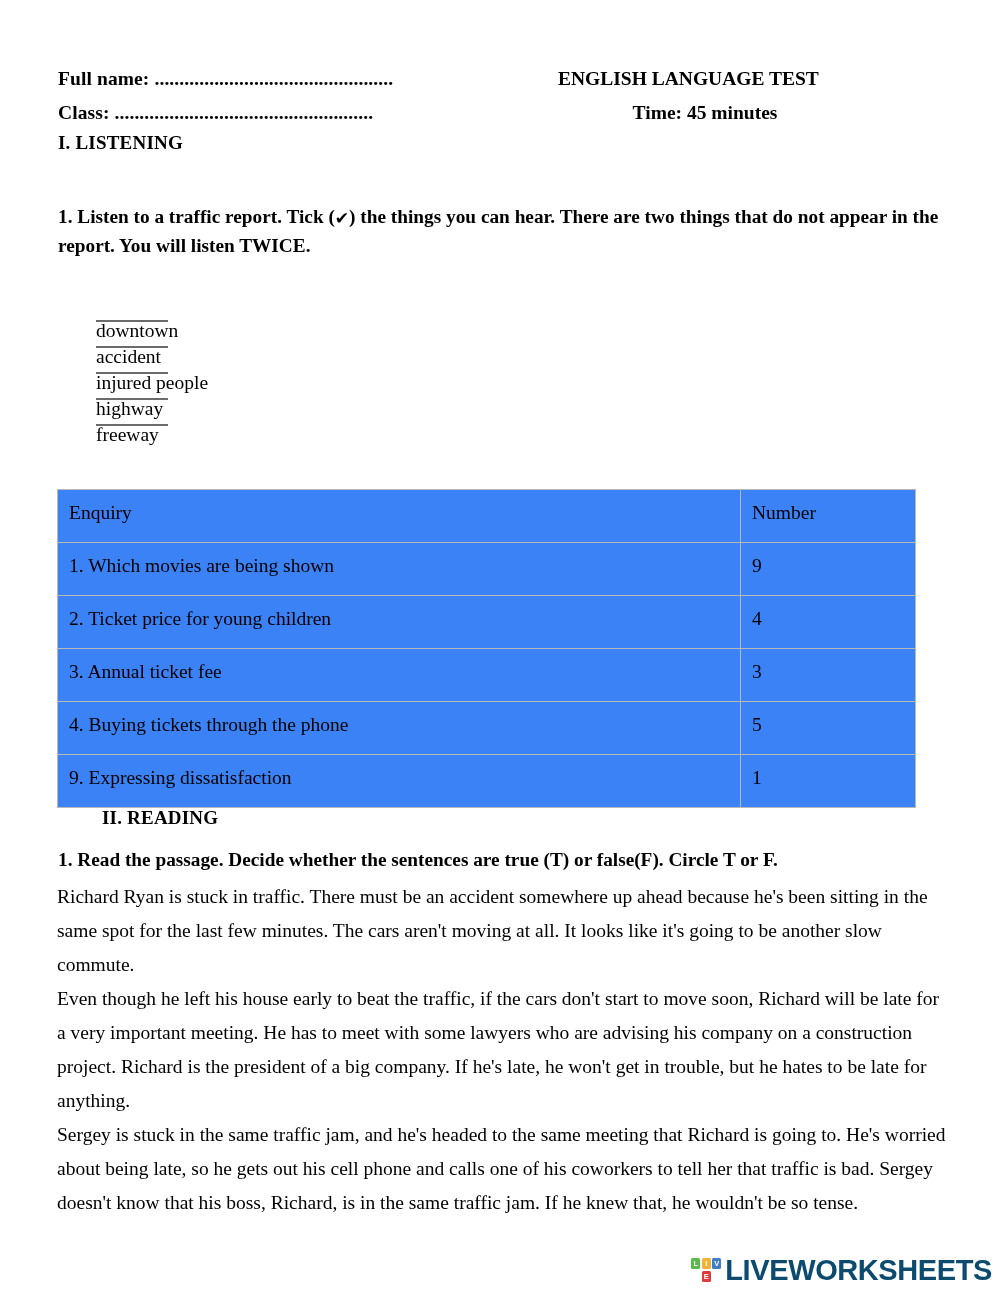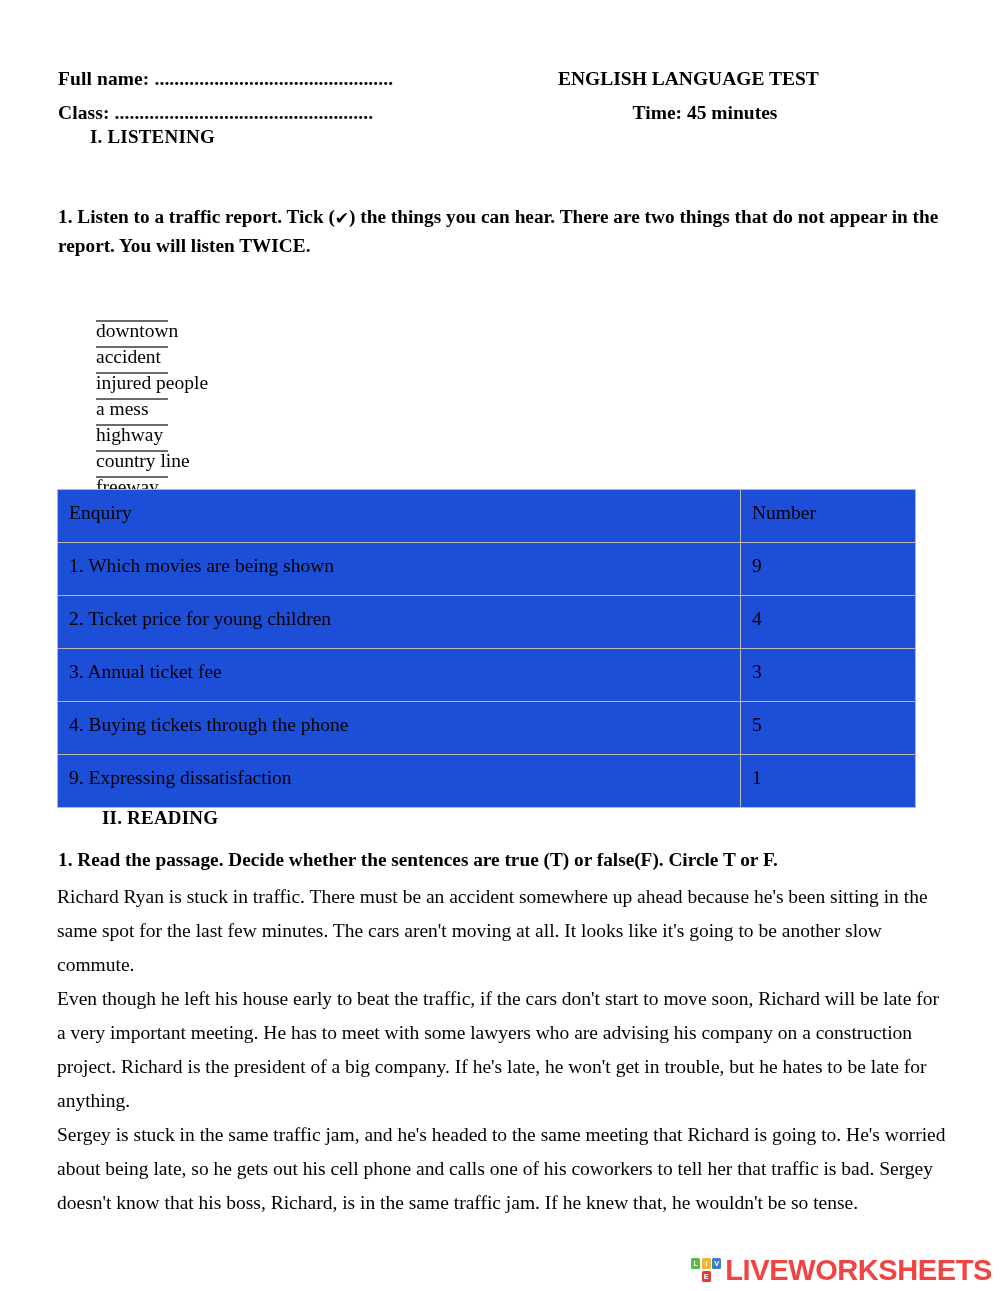"I. LISTENING" div.sec-head { margin-left: 32px -> none; top: 126px -> 132px }
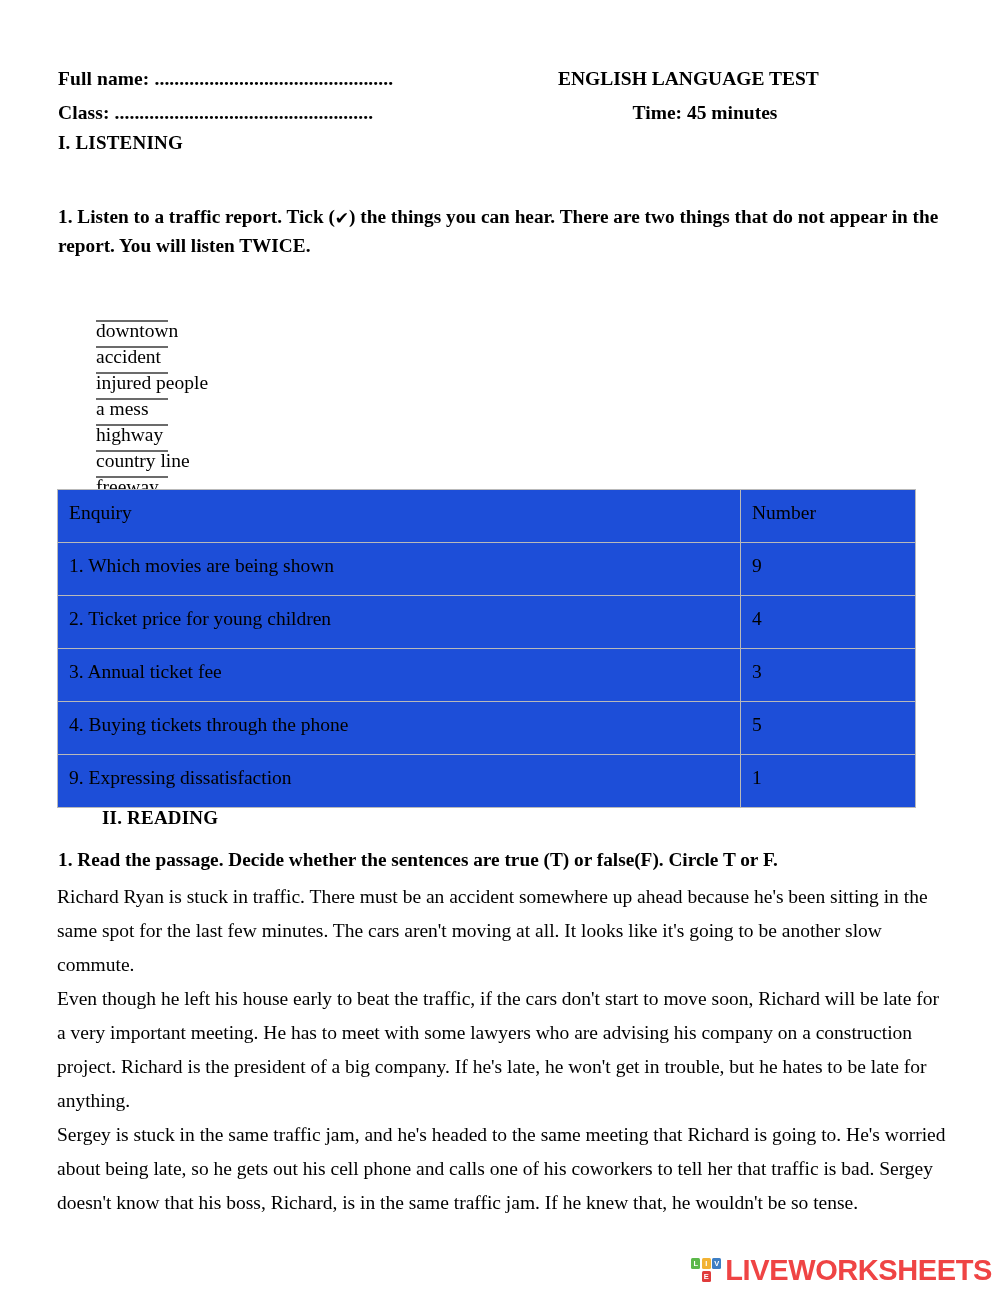"a mess" div.chk-row { html: <div> <span></span> <span>a mess</span> </div> -> none }
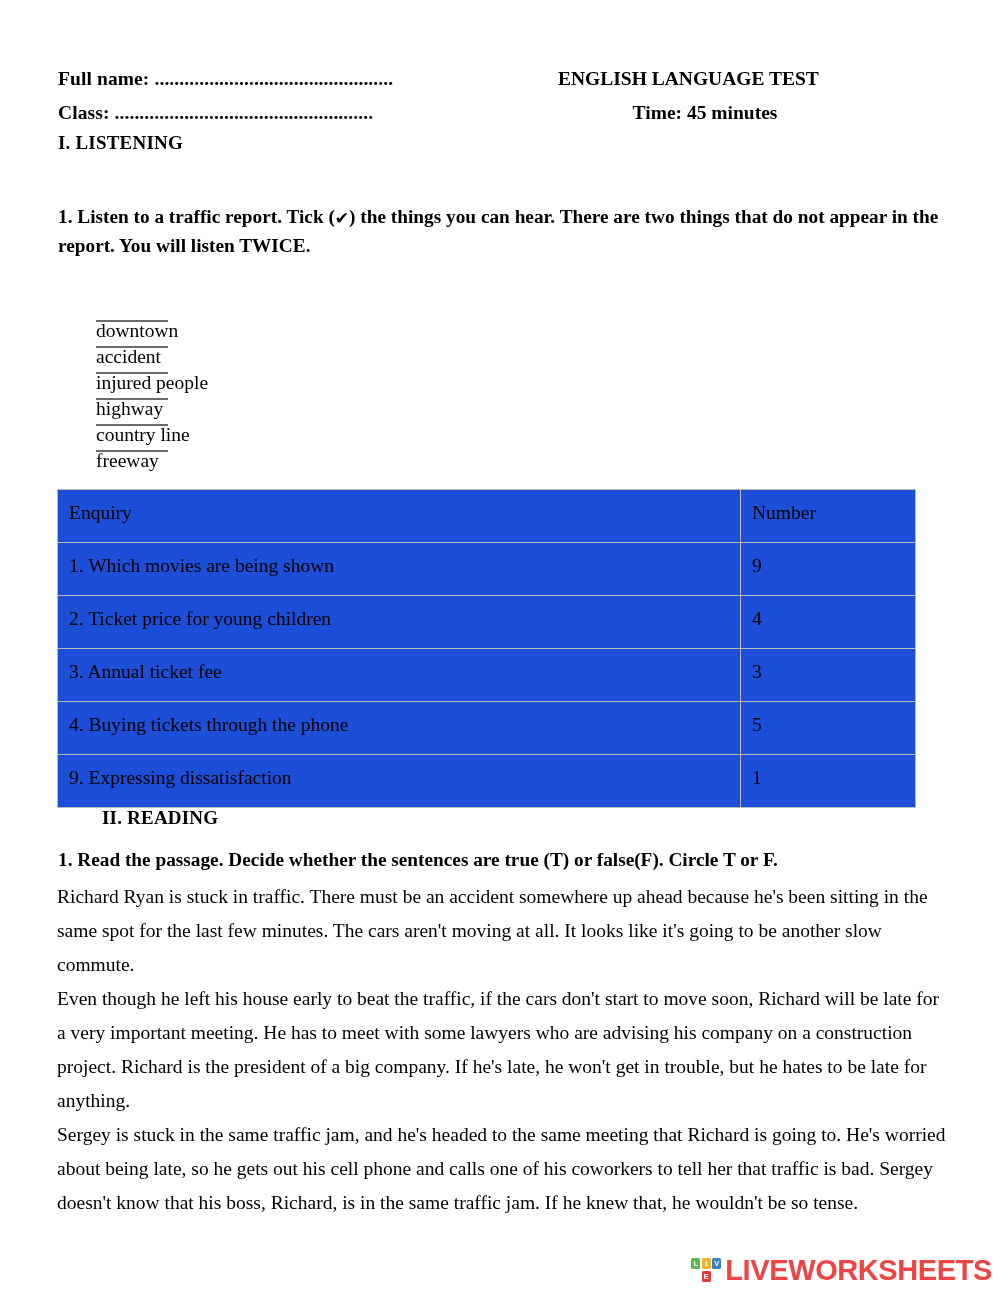"country line" div.chk-row { html: <div> <span></span> <span>country line</span> </div> -> none }
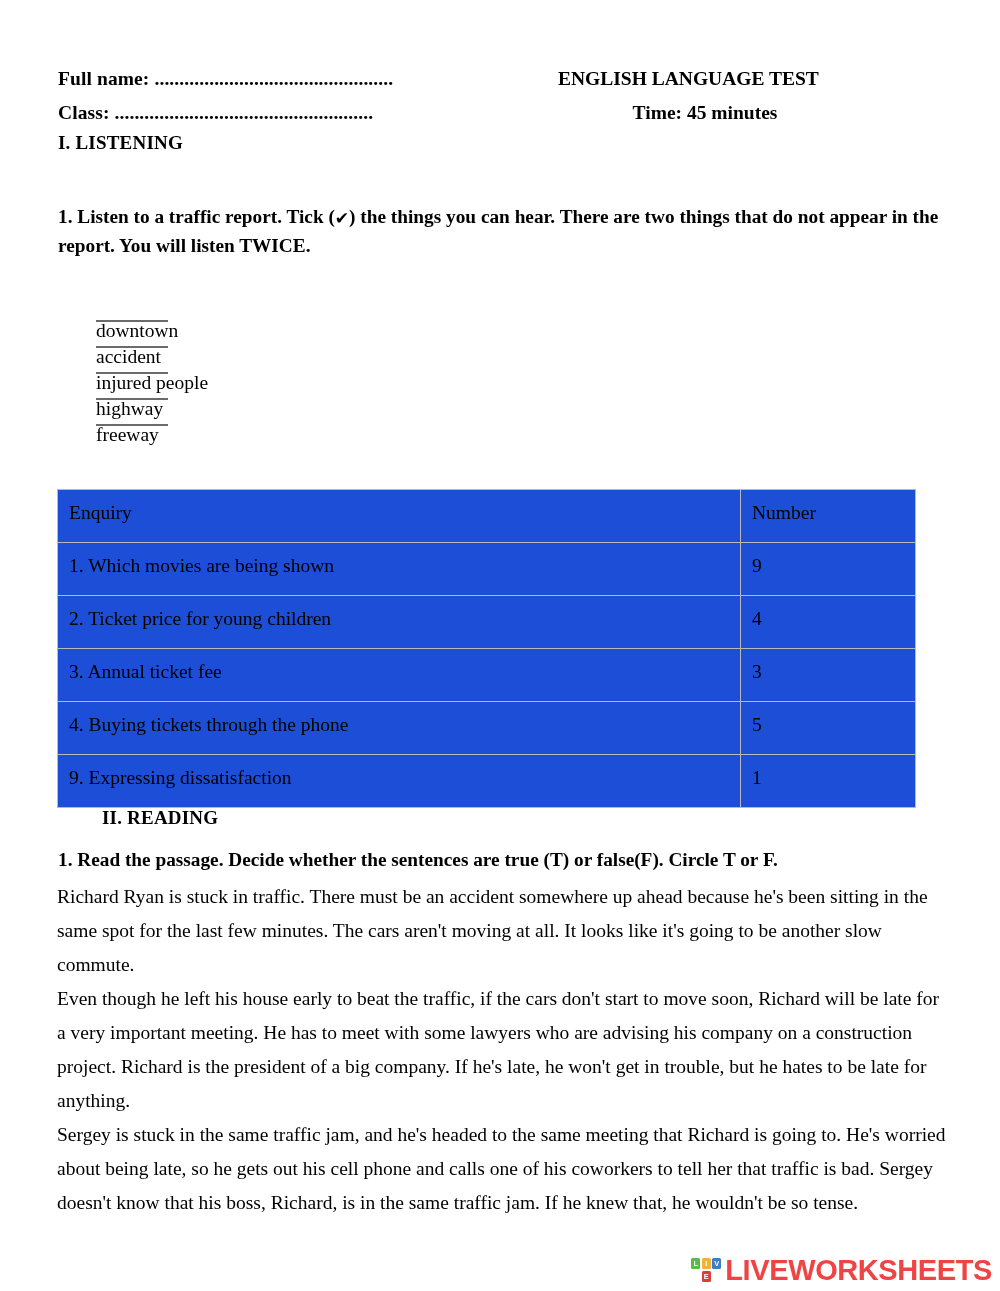"Enquiry" table.enq td, table.enq th { background: #1d4ed8 -> #3b82f6 }
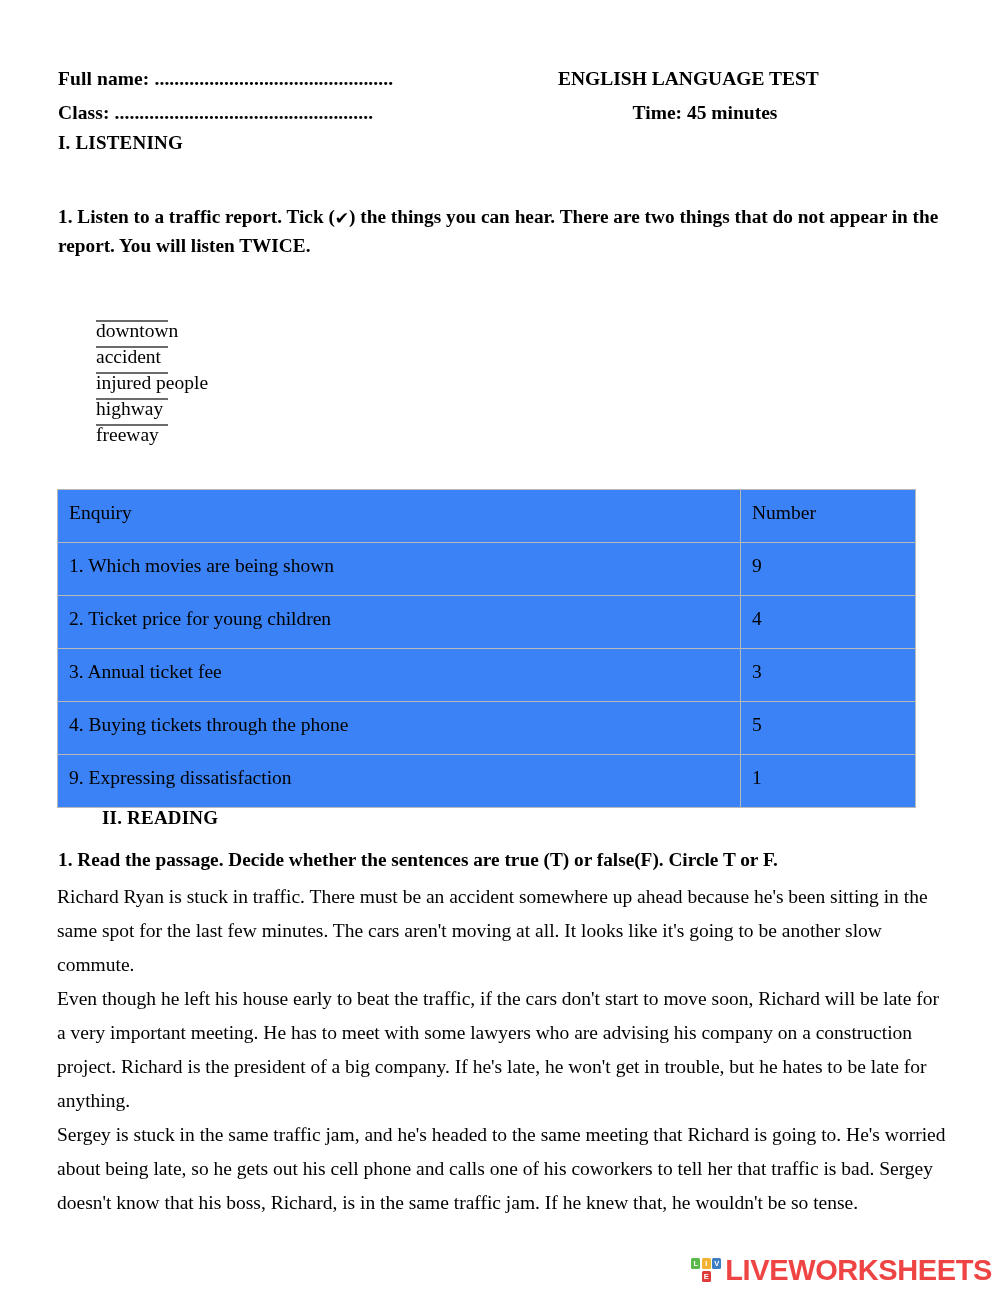"LIVEWORKSHEETS" span.logo-word { color: #ef4444 -> #0c4a6e }
